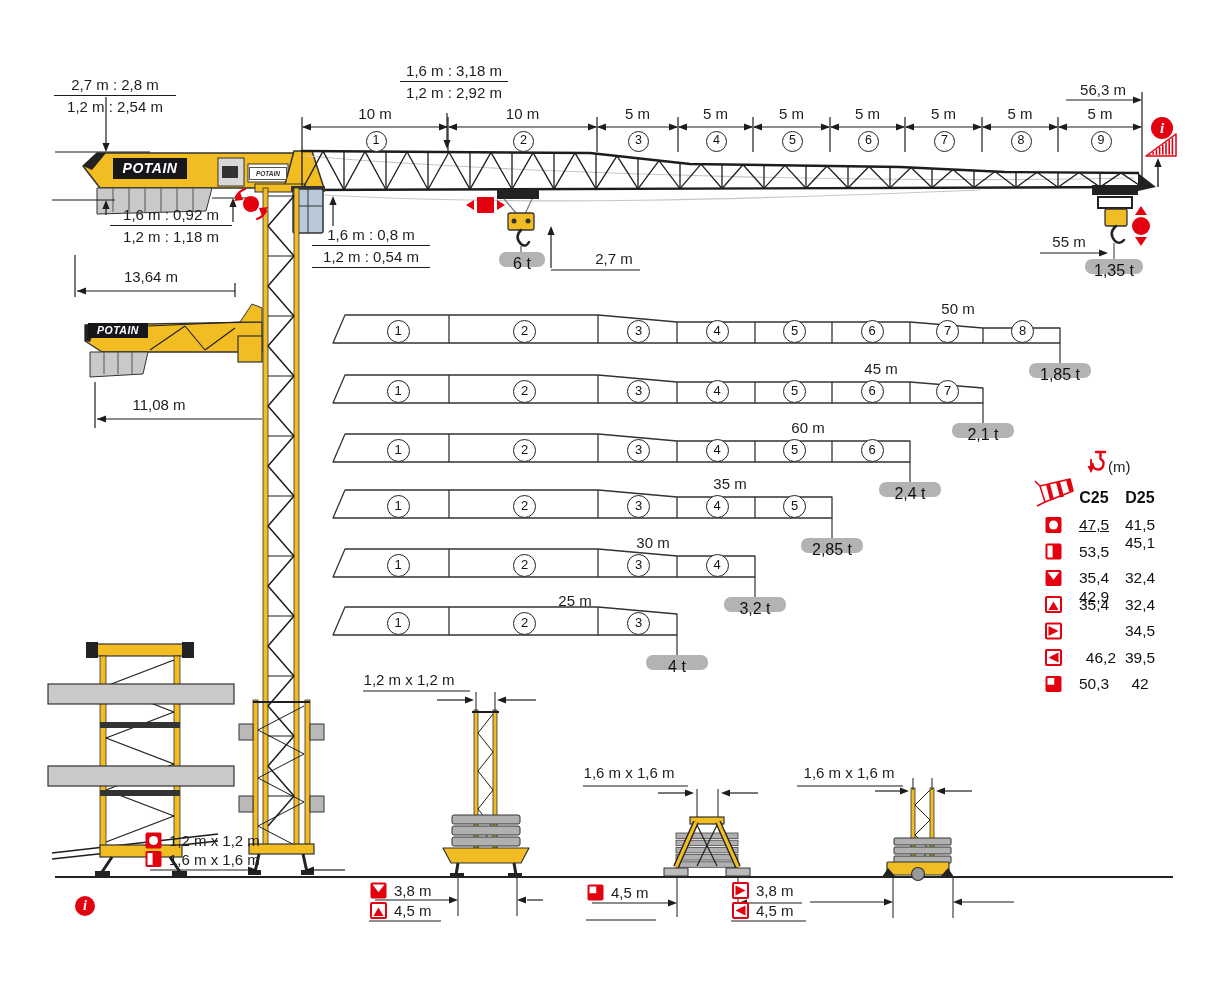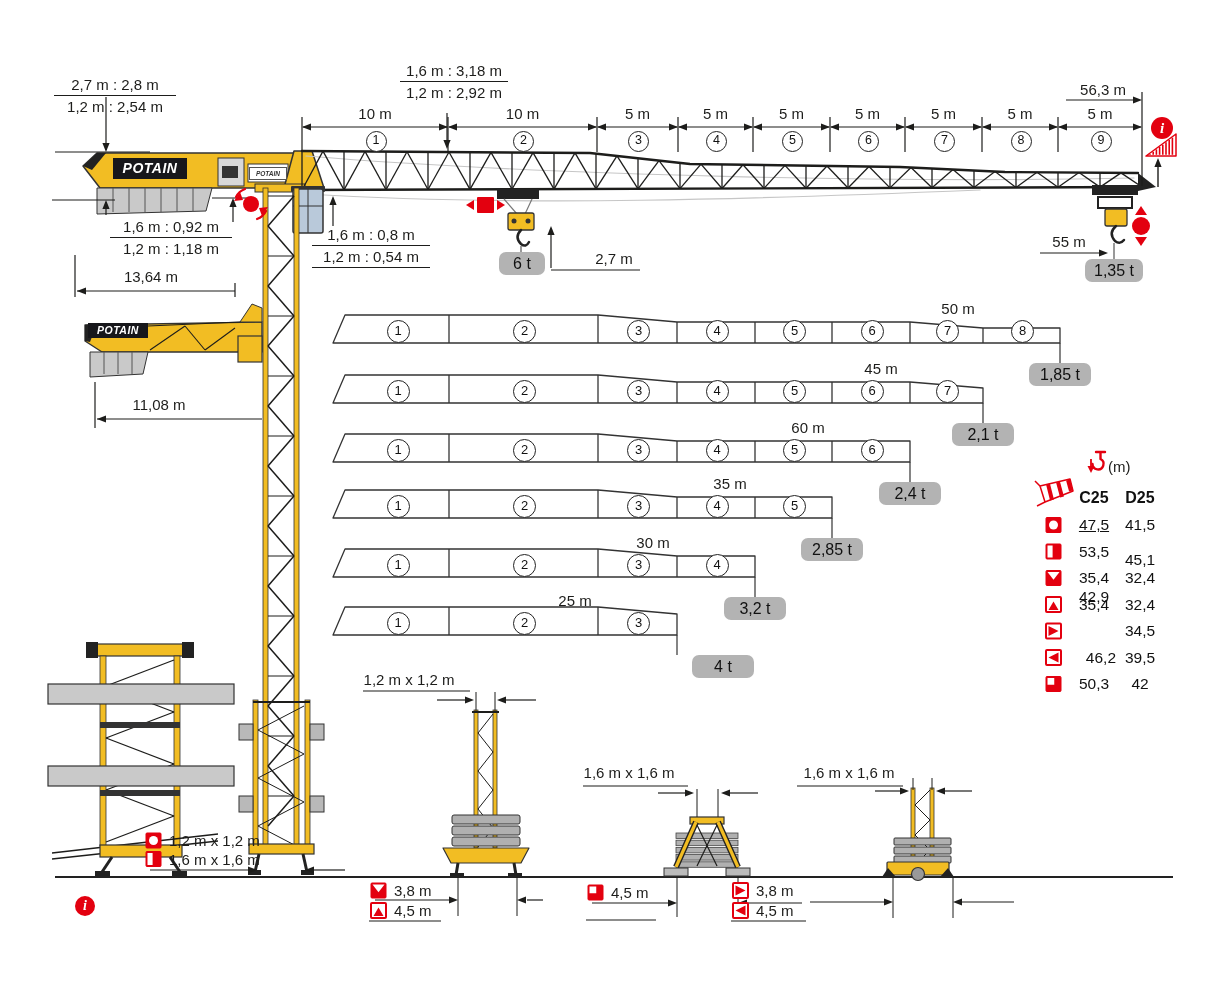"1,6 m : 0,92 m" div.frac { top: 218px -> 206px }
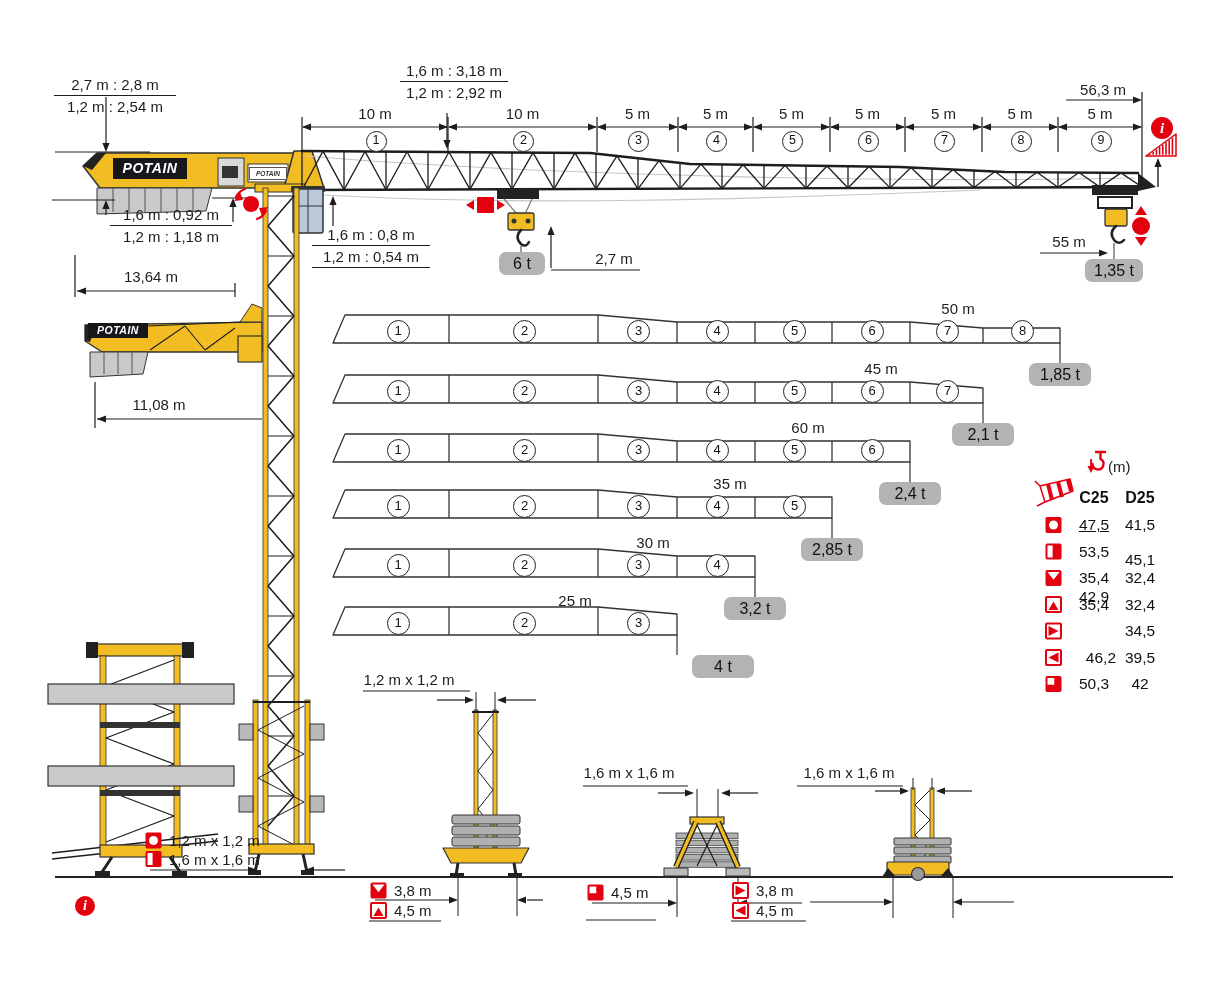"6 t" .cap { height: 23px -> 15px }
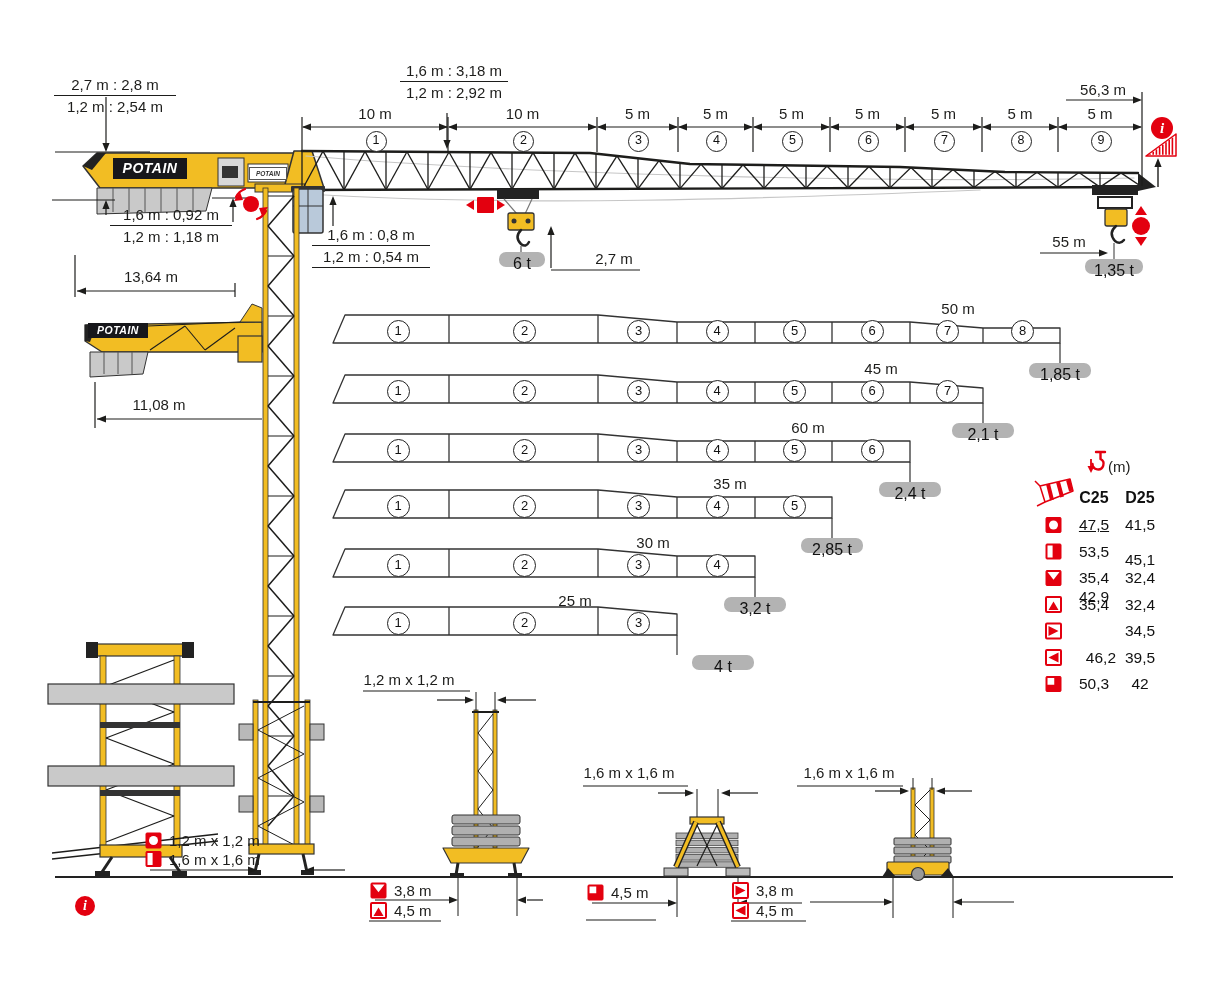"45,1" div.lbl { top: 551px -> 534px }
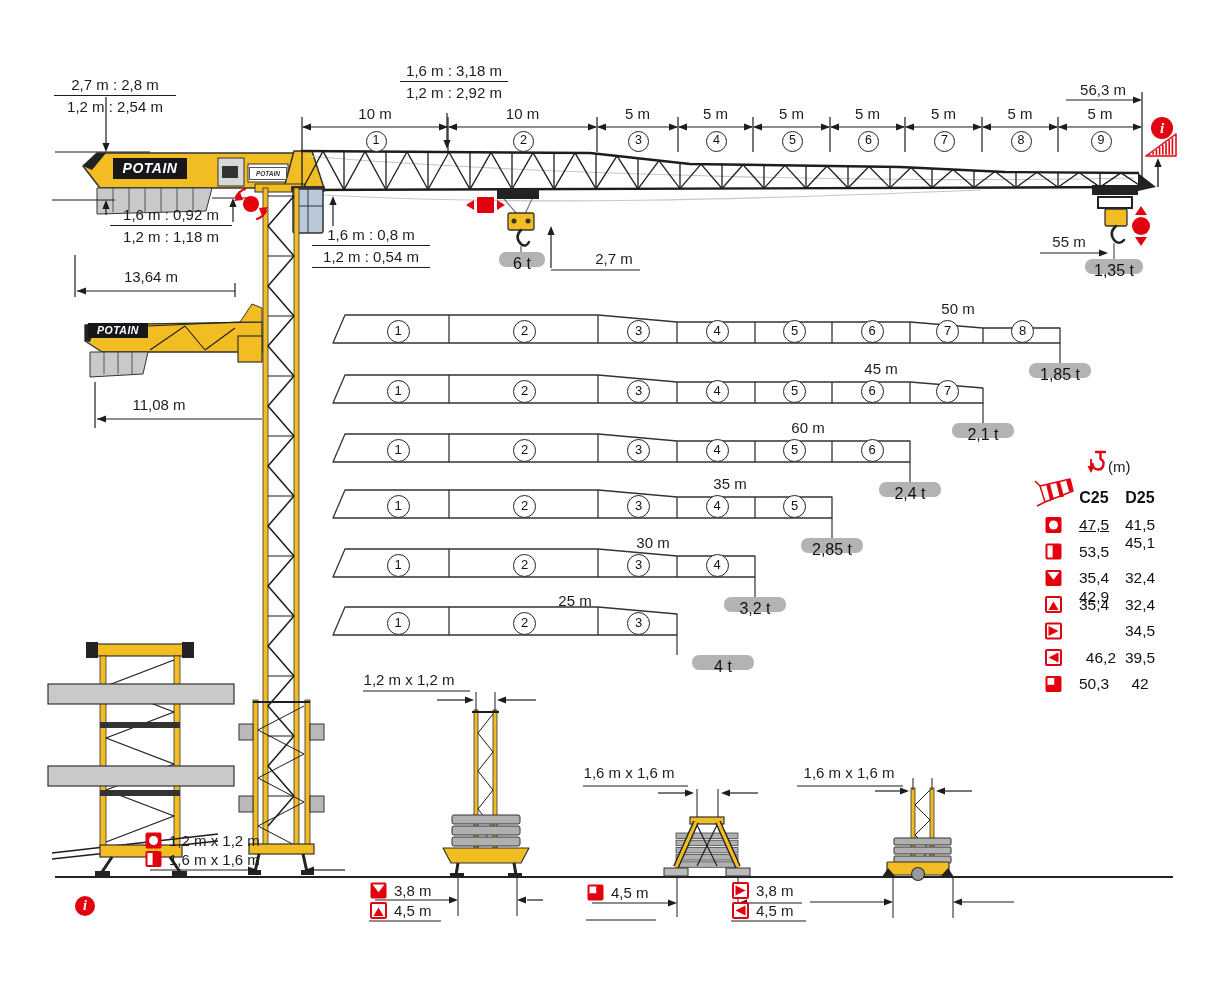"4 t" div.cap { margin-left: 46px -> none }
